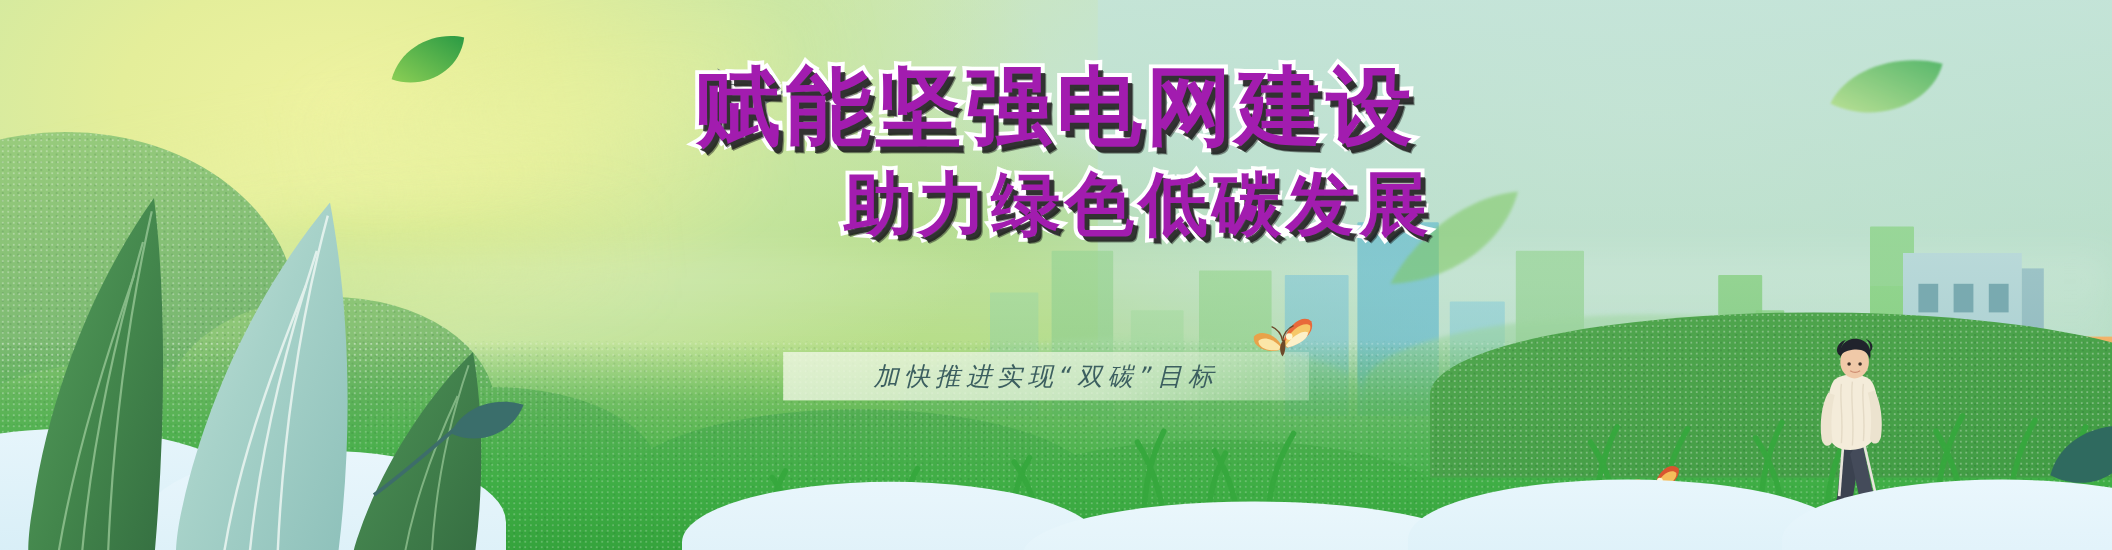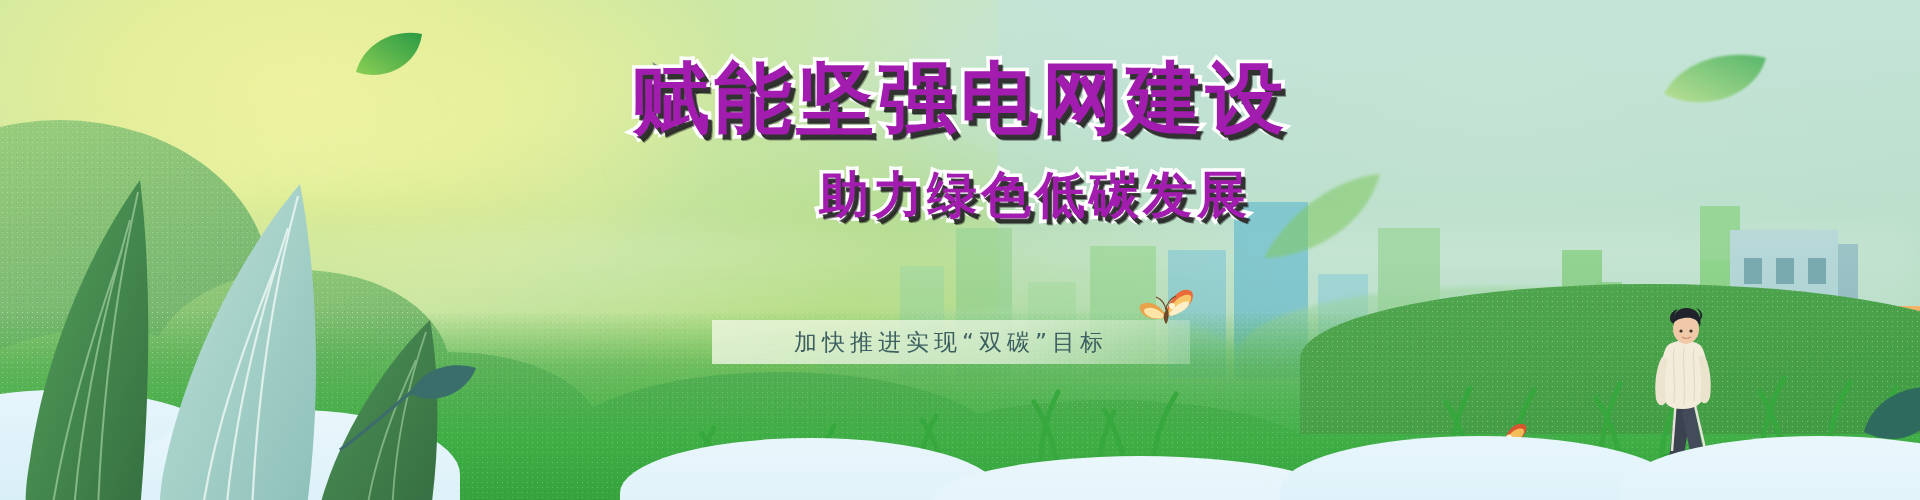"助力绿色低碳发展" .title-2 { font-size: 50px -> 63px; margin-top: 28px -> 12px }
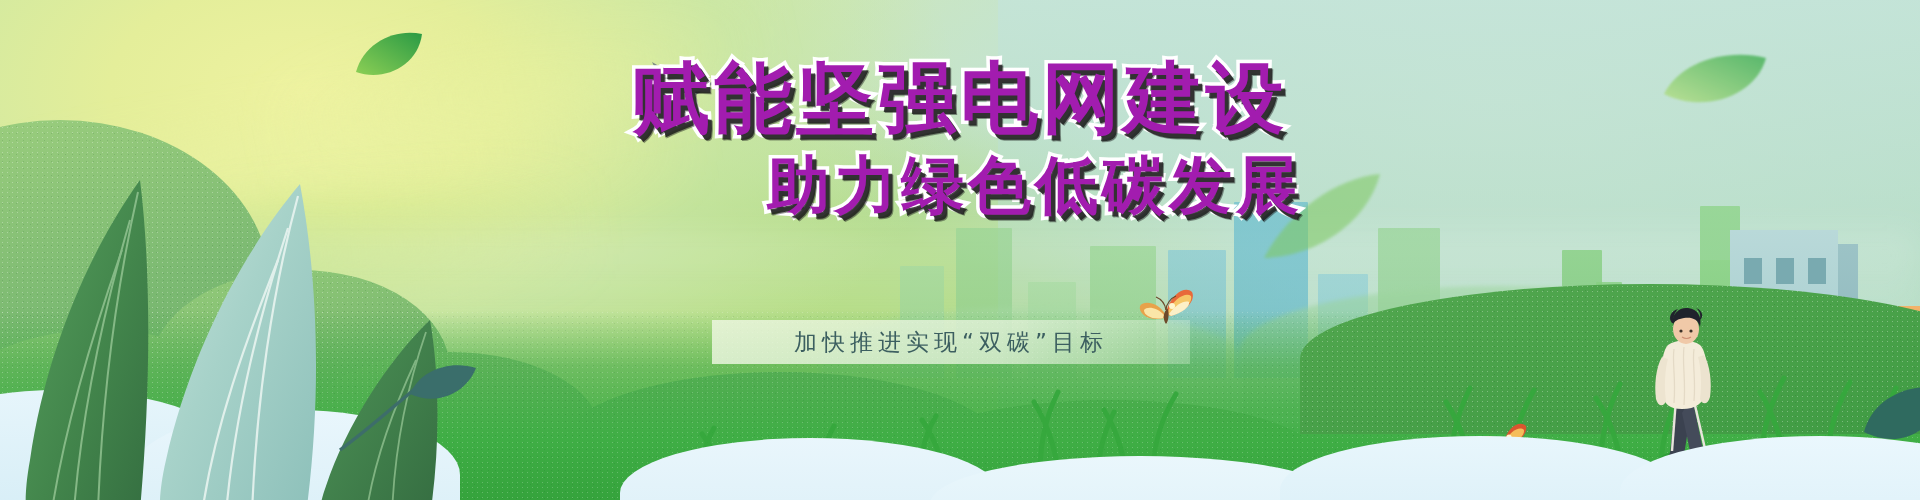"加快推进实现“双碳”目标" .subtitle { font-style: none -> italic }
